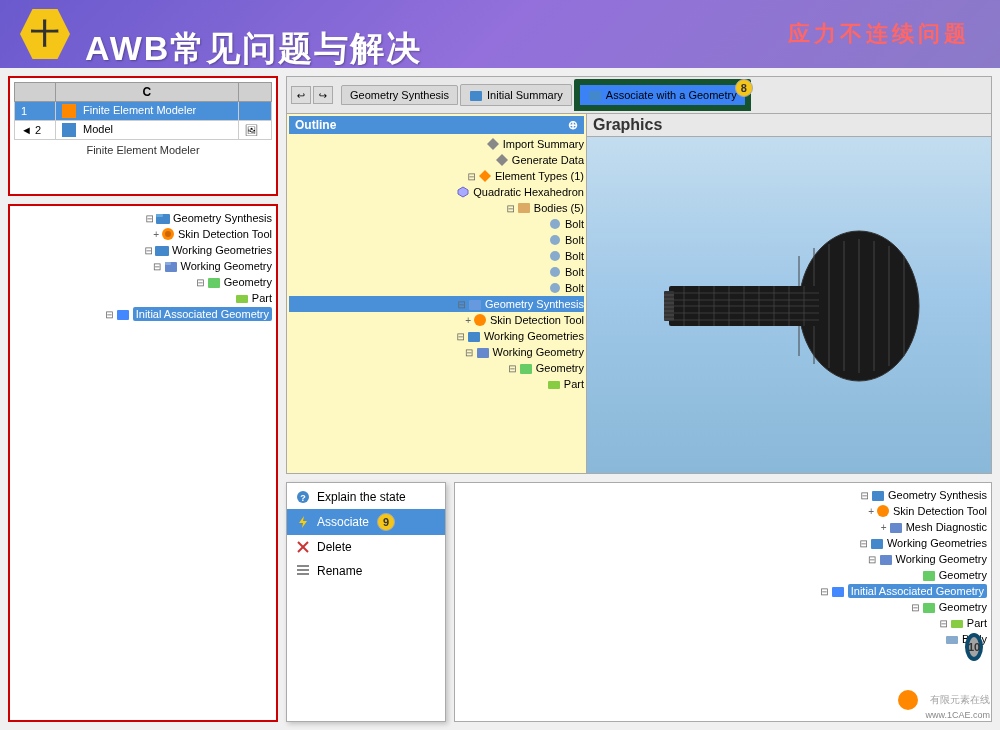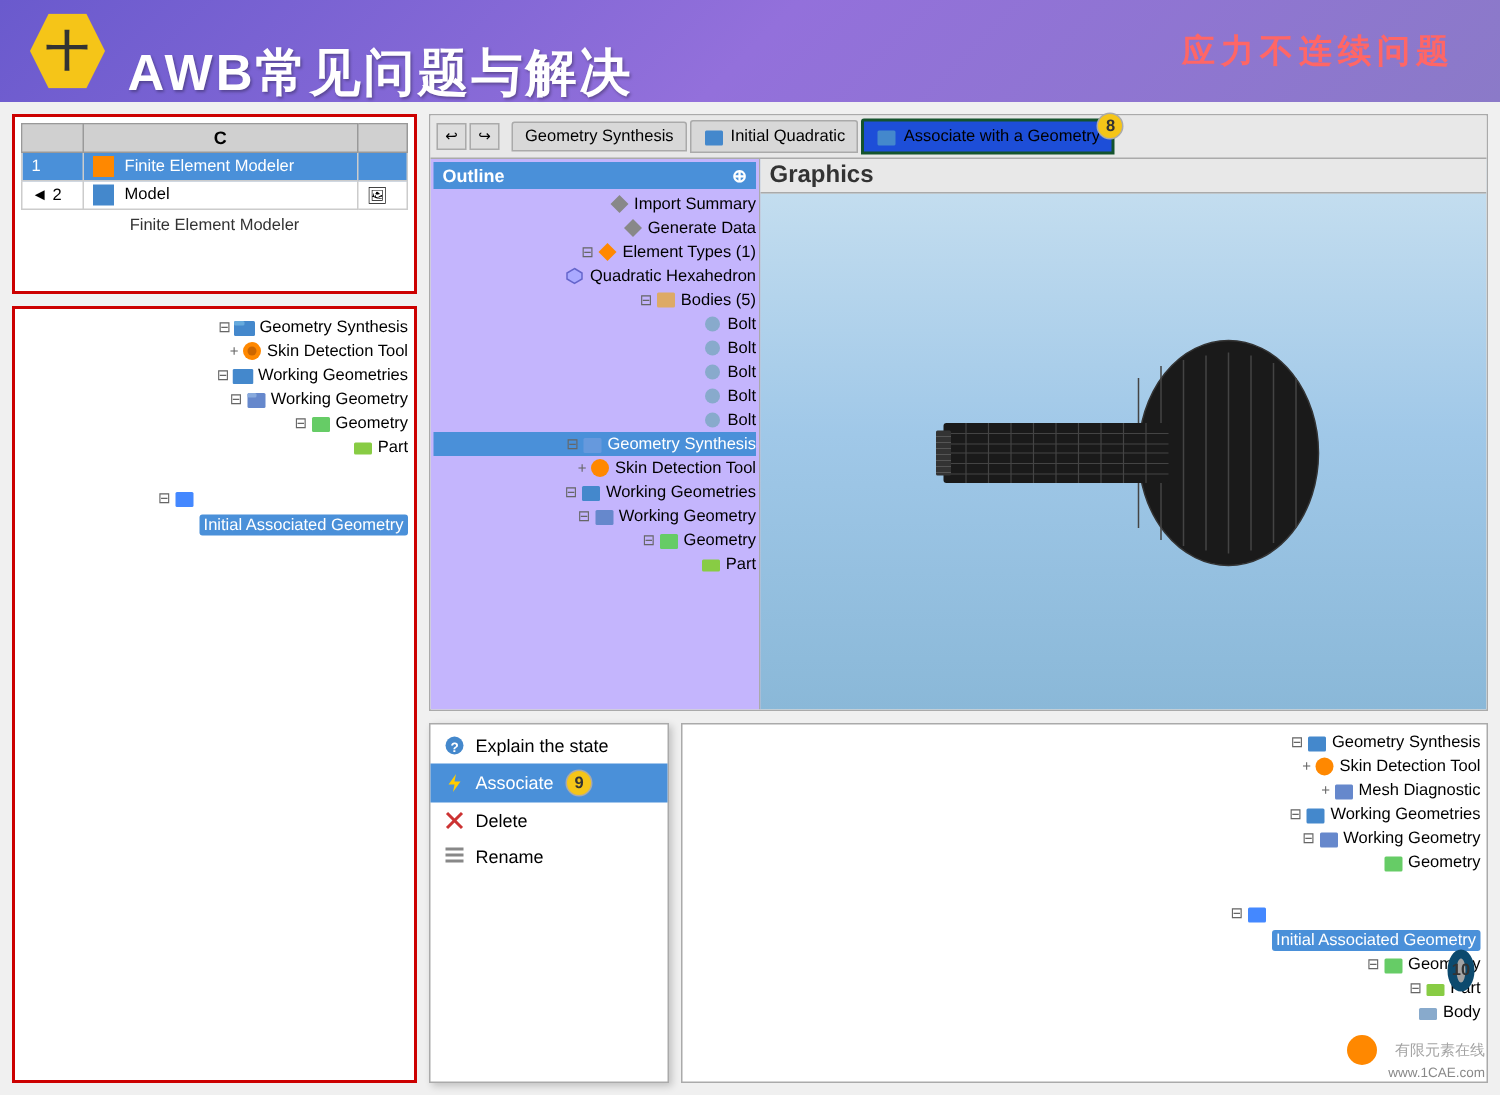"Initial Quadratic" span { text: Quadratic -> Summary }
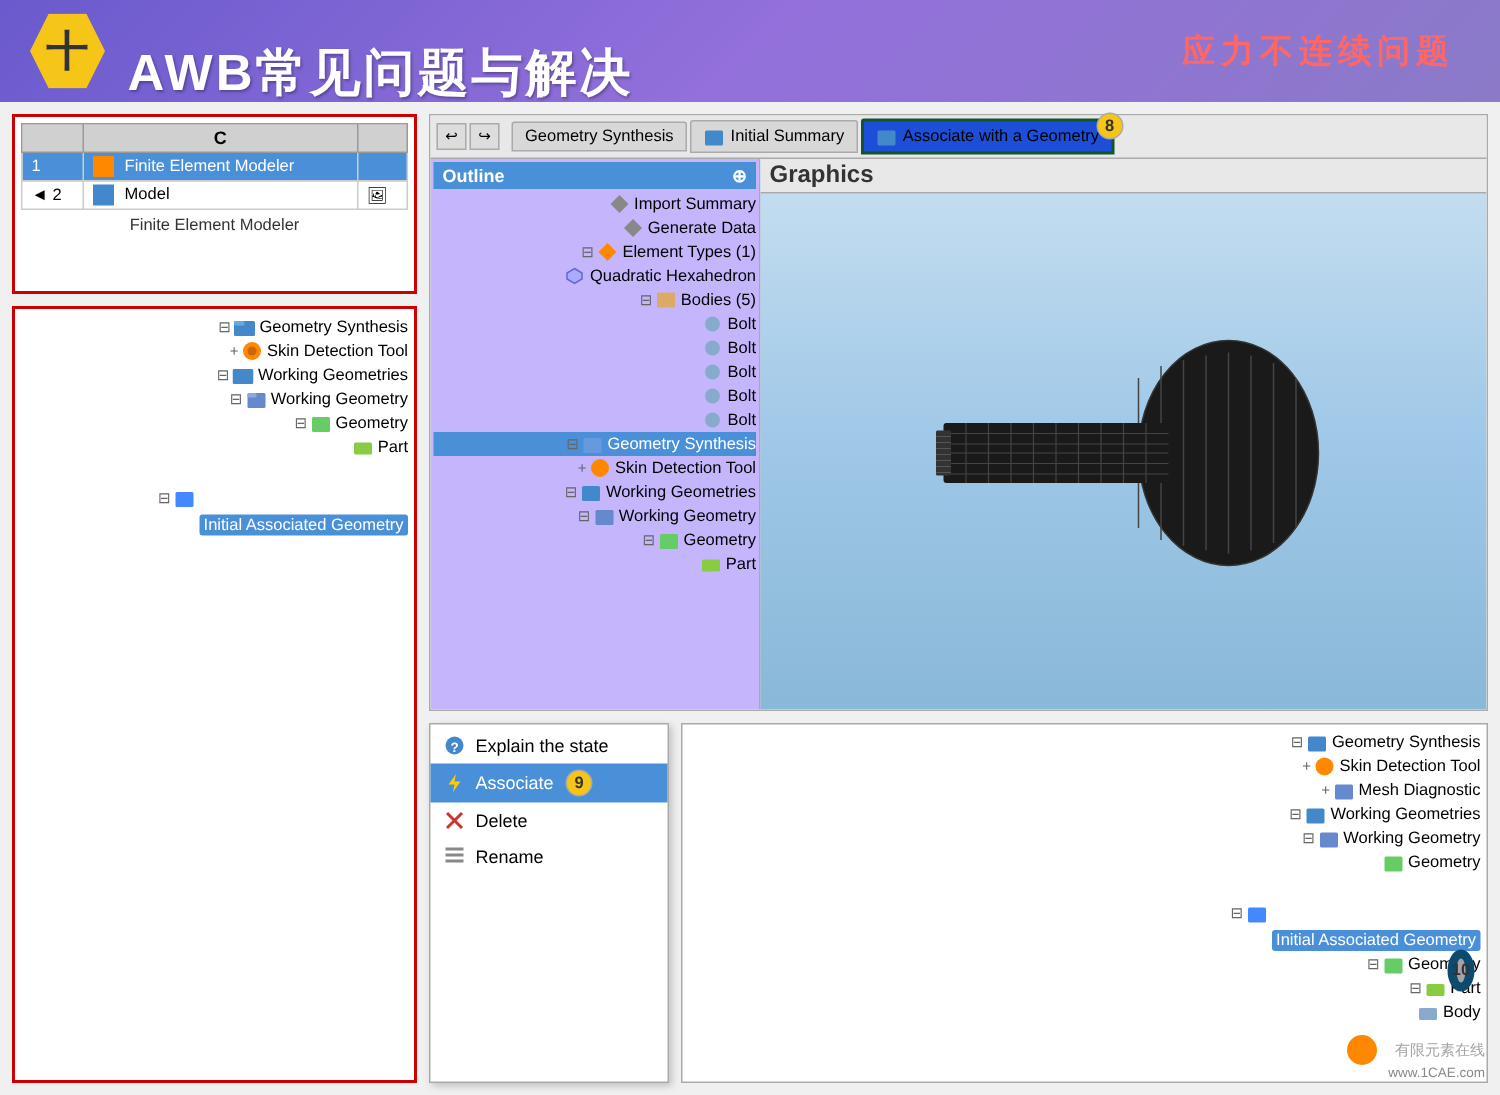"Associate with a Geometry" .tab-highlighted { background: #1d4ed8 -> #3b82f6; border: 2px solid #14532d -> 6px solid #14532d }
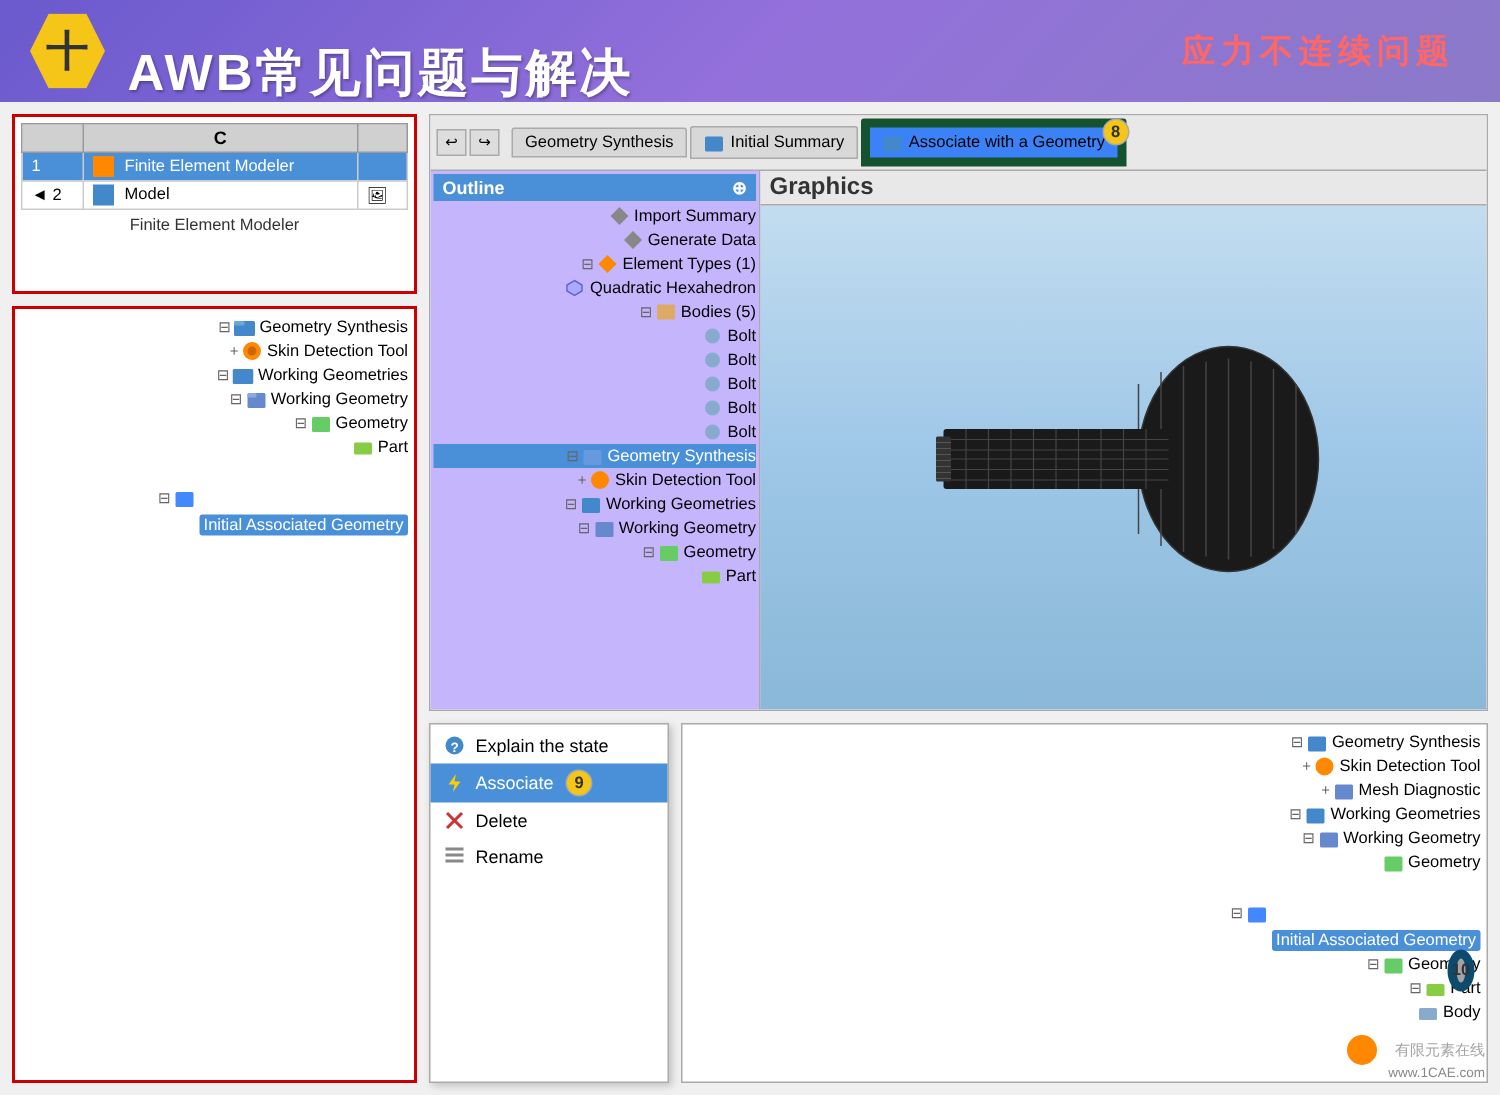"Outline" .outline-panel { background: #c4b5fd -> #fef9c3; width: 220px -> 300px }
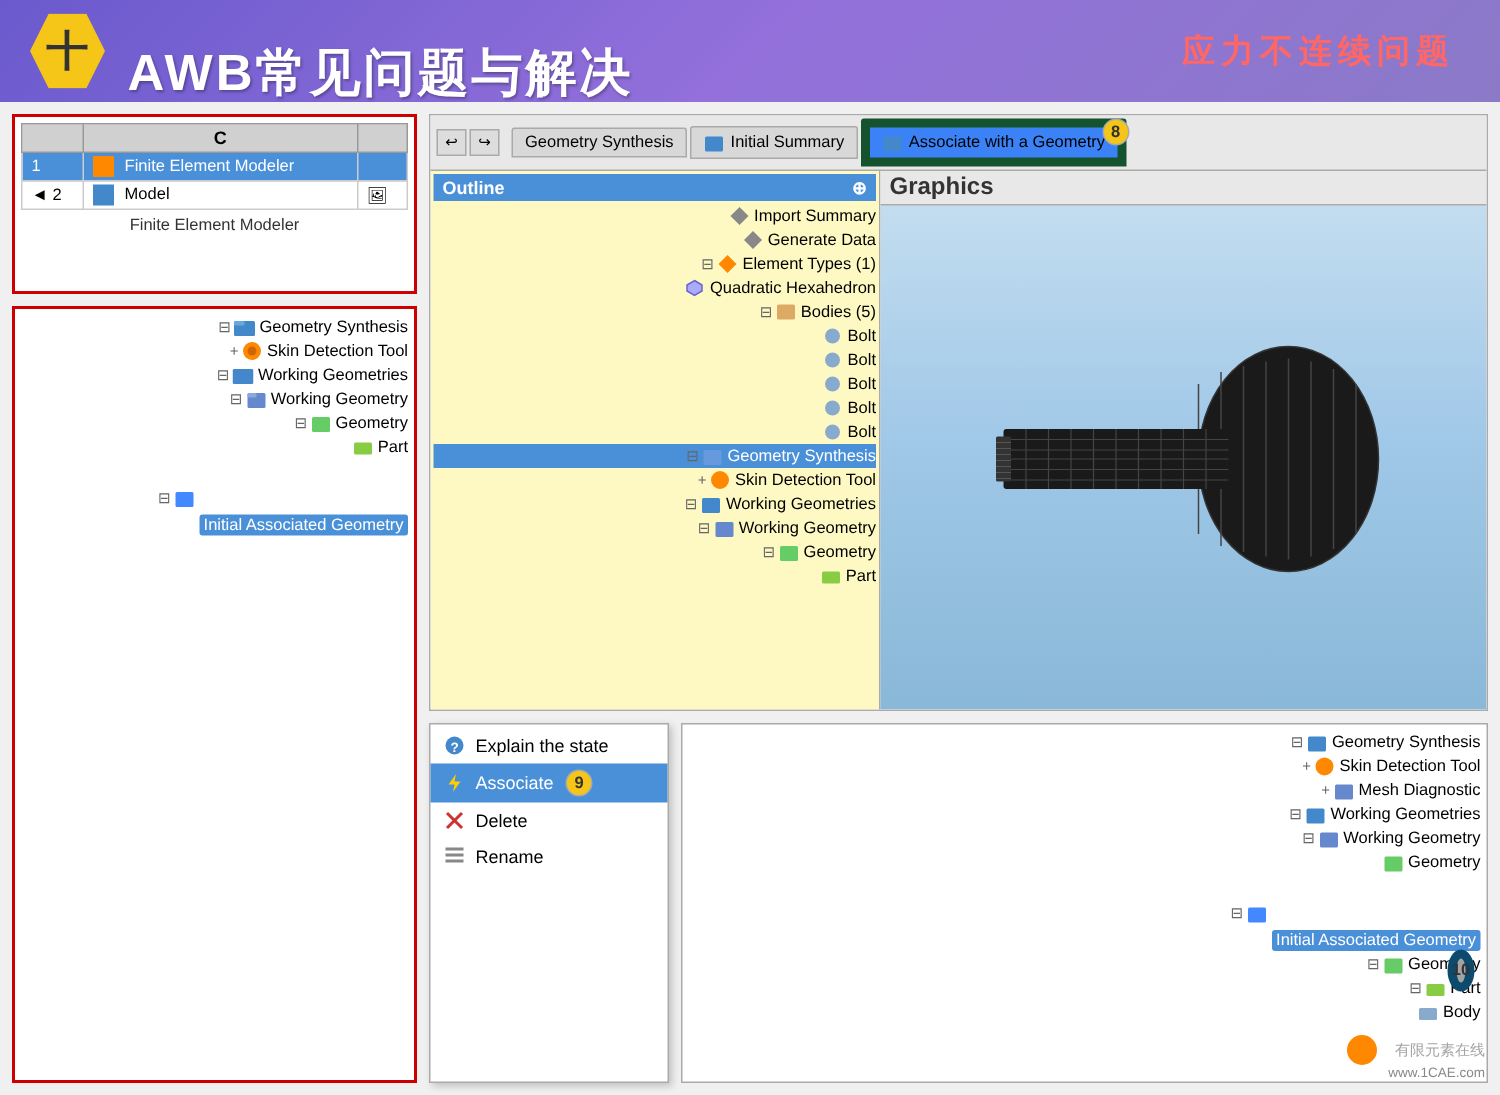"Initial Associated Geometry" .selected-blue { margin-top: 36px -> none }
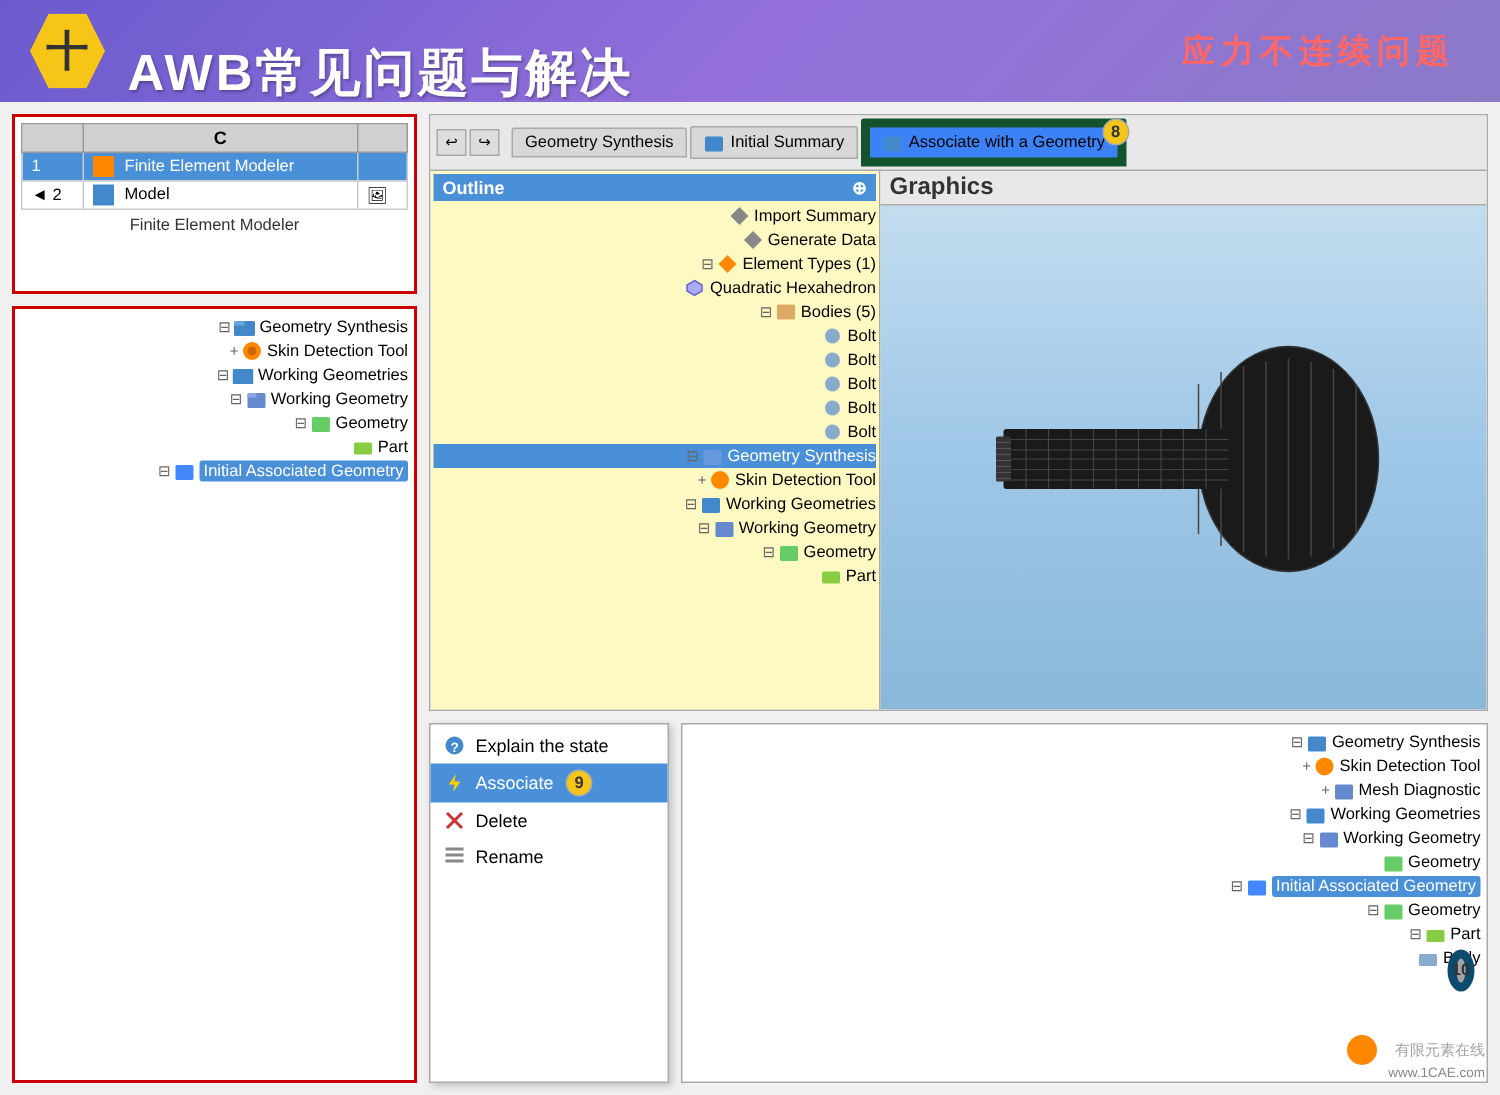"10" .badge-10 { border: 6px solid #0c4a6e -> 4px solid #0c4a6e }
